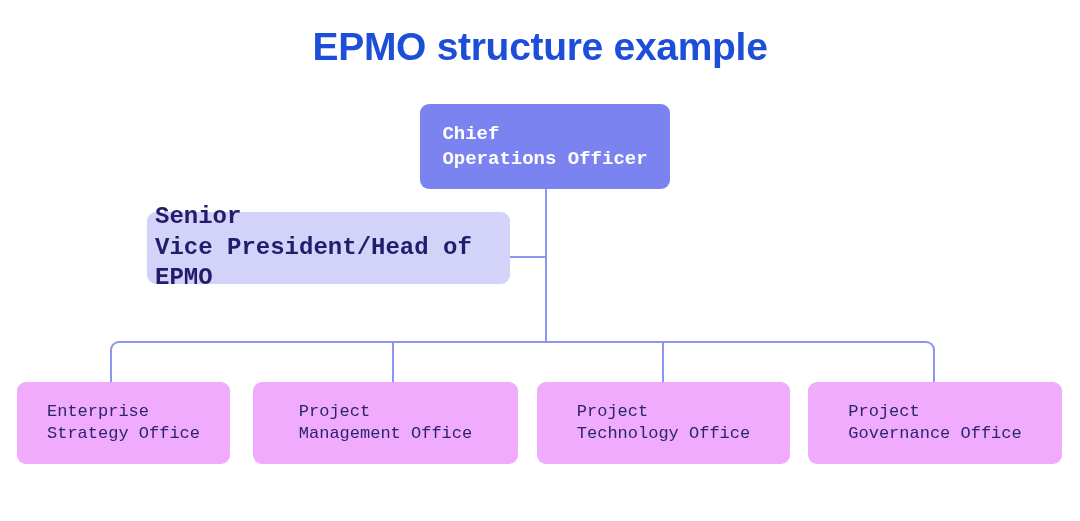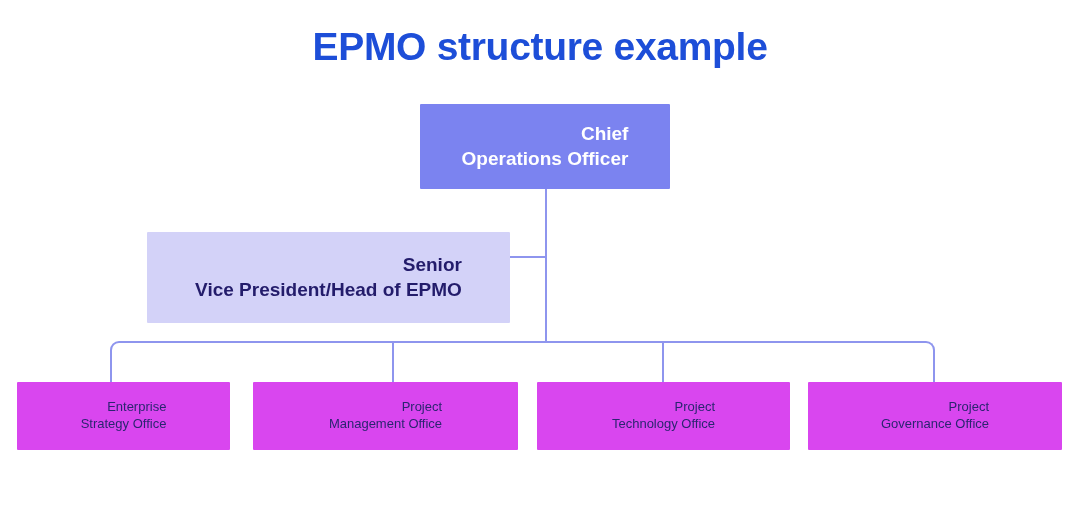"Chief" .node { border-radius: 1px -> 9px; font-family: none -> Liberation Mono, monospace; text-align: right -> left }
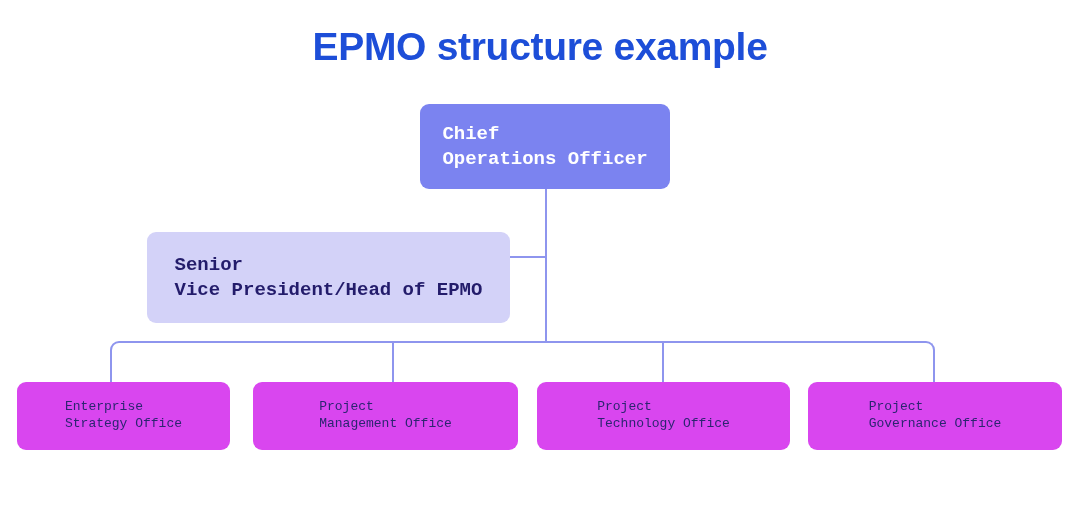"Senior" .node-second { font-size: 19px -> 24px; height: 91px -> 72px; top: 232px -> 212px }
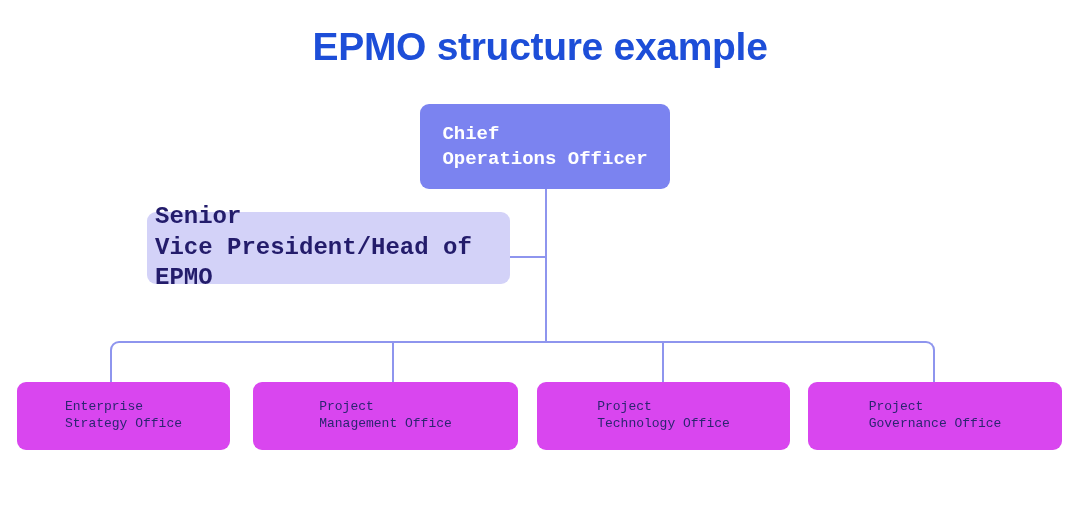"Enterprise" .node-leaf { background: #d946ef -> #f0abfc; font-size: 13px -> 17px; height: 68px -> 82px }
